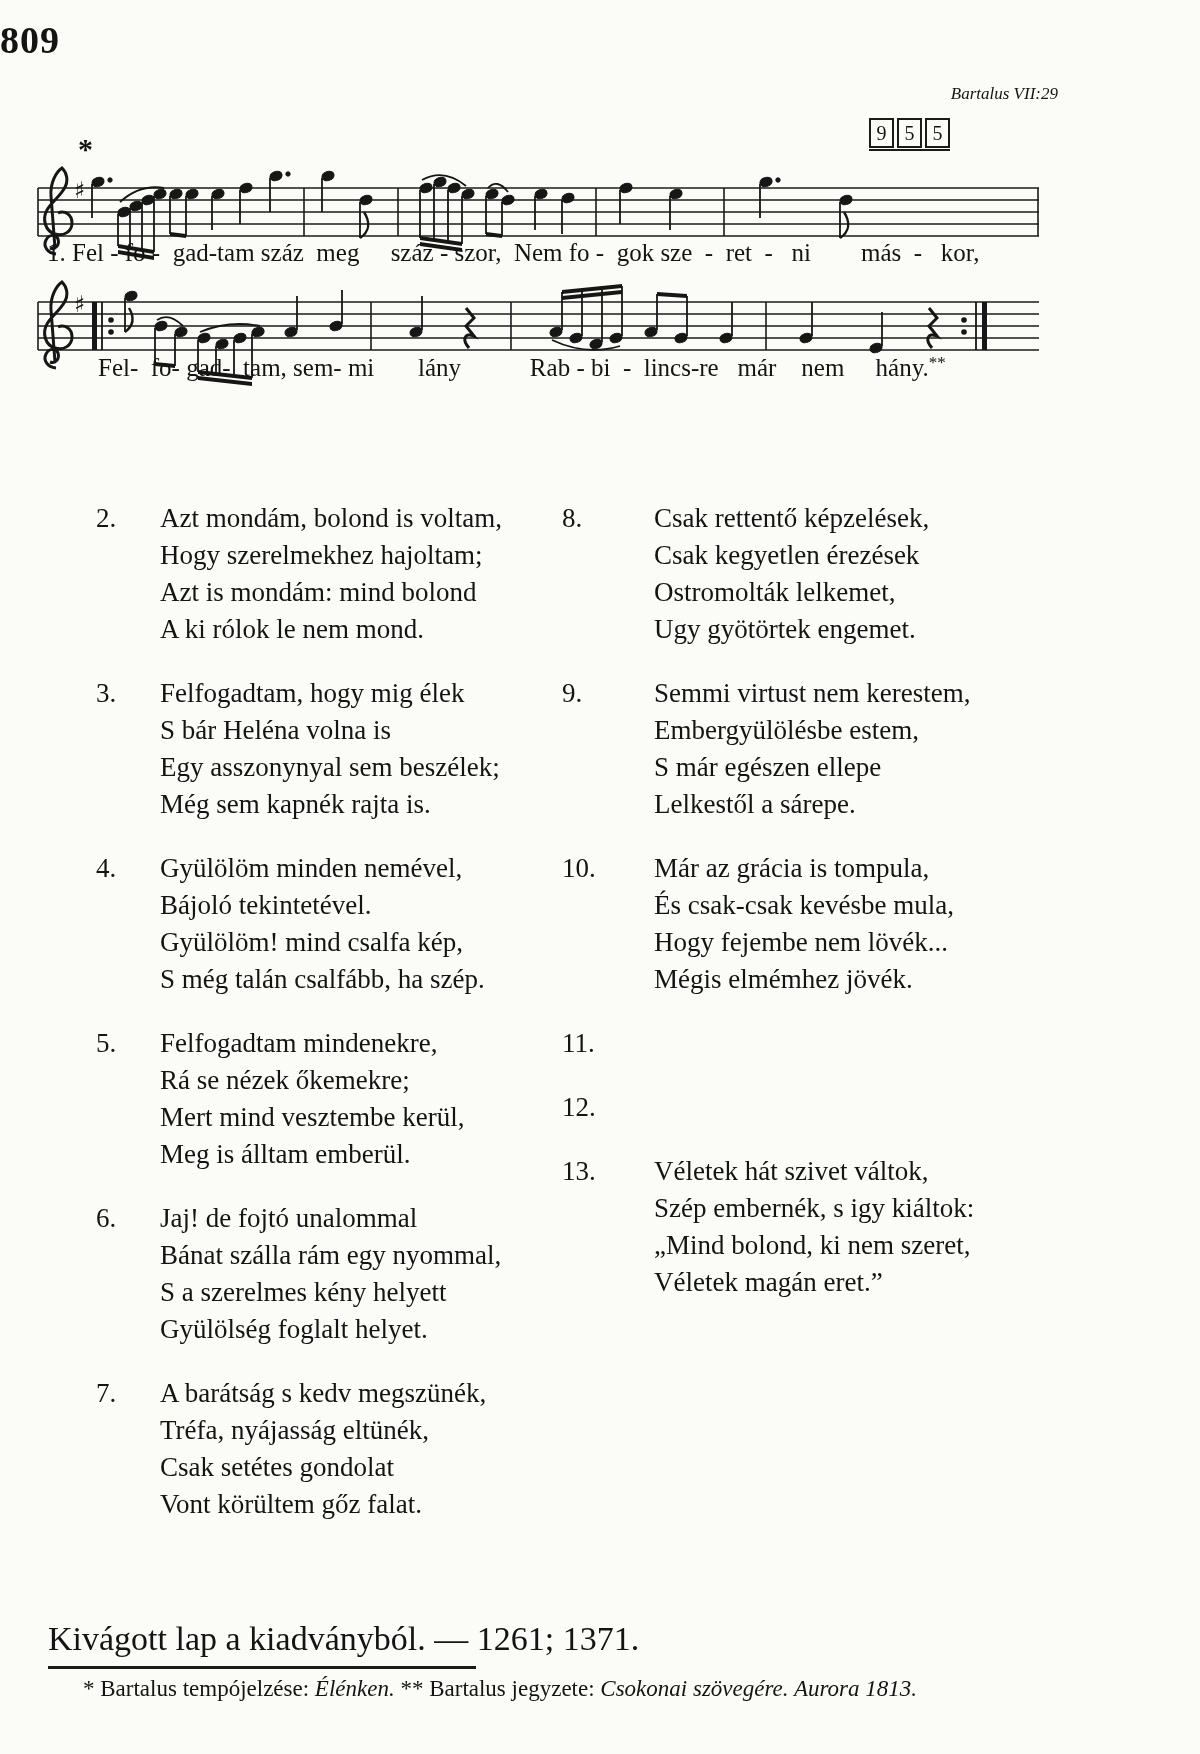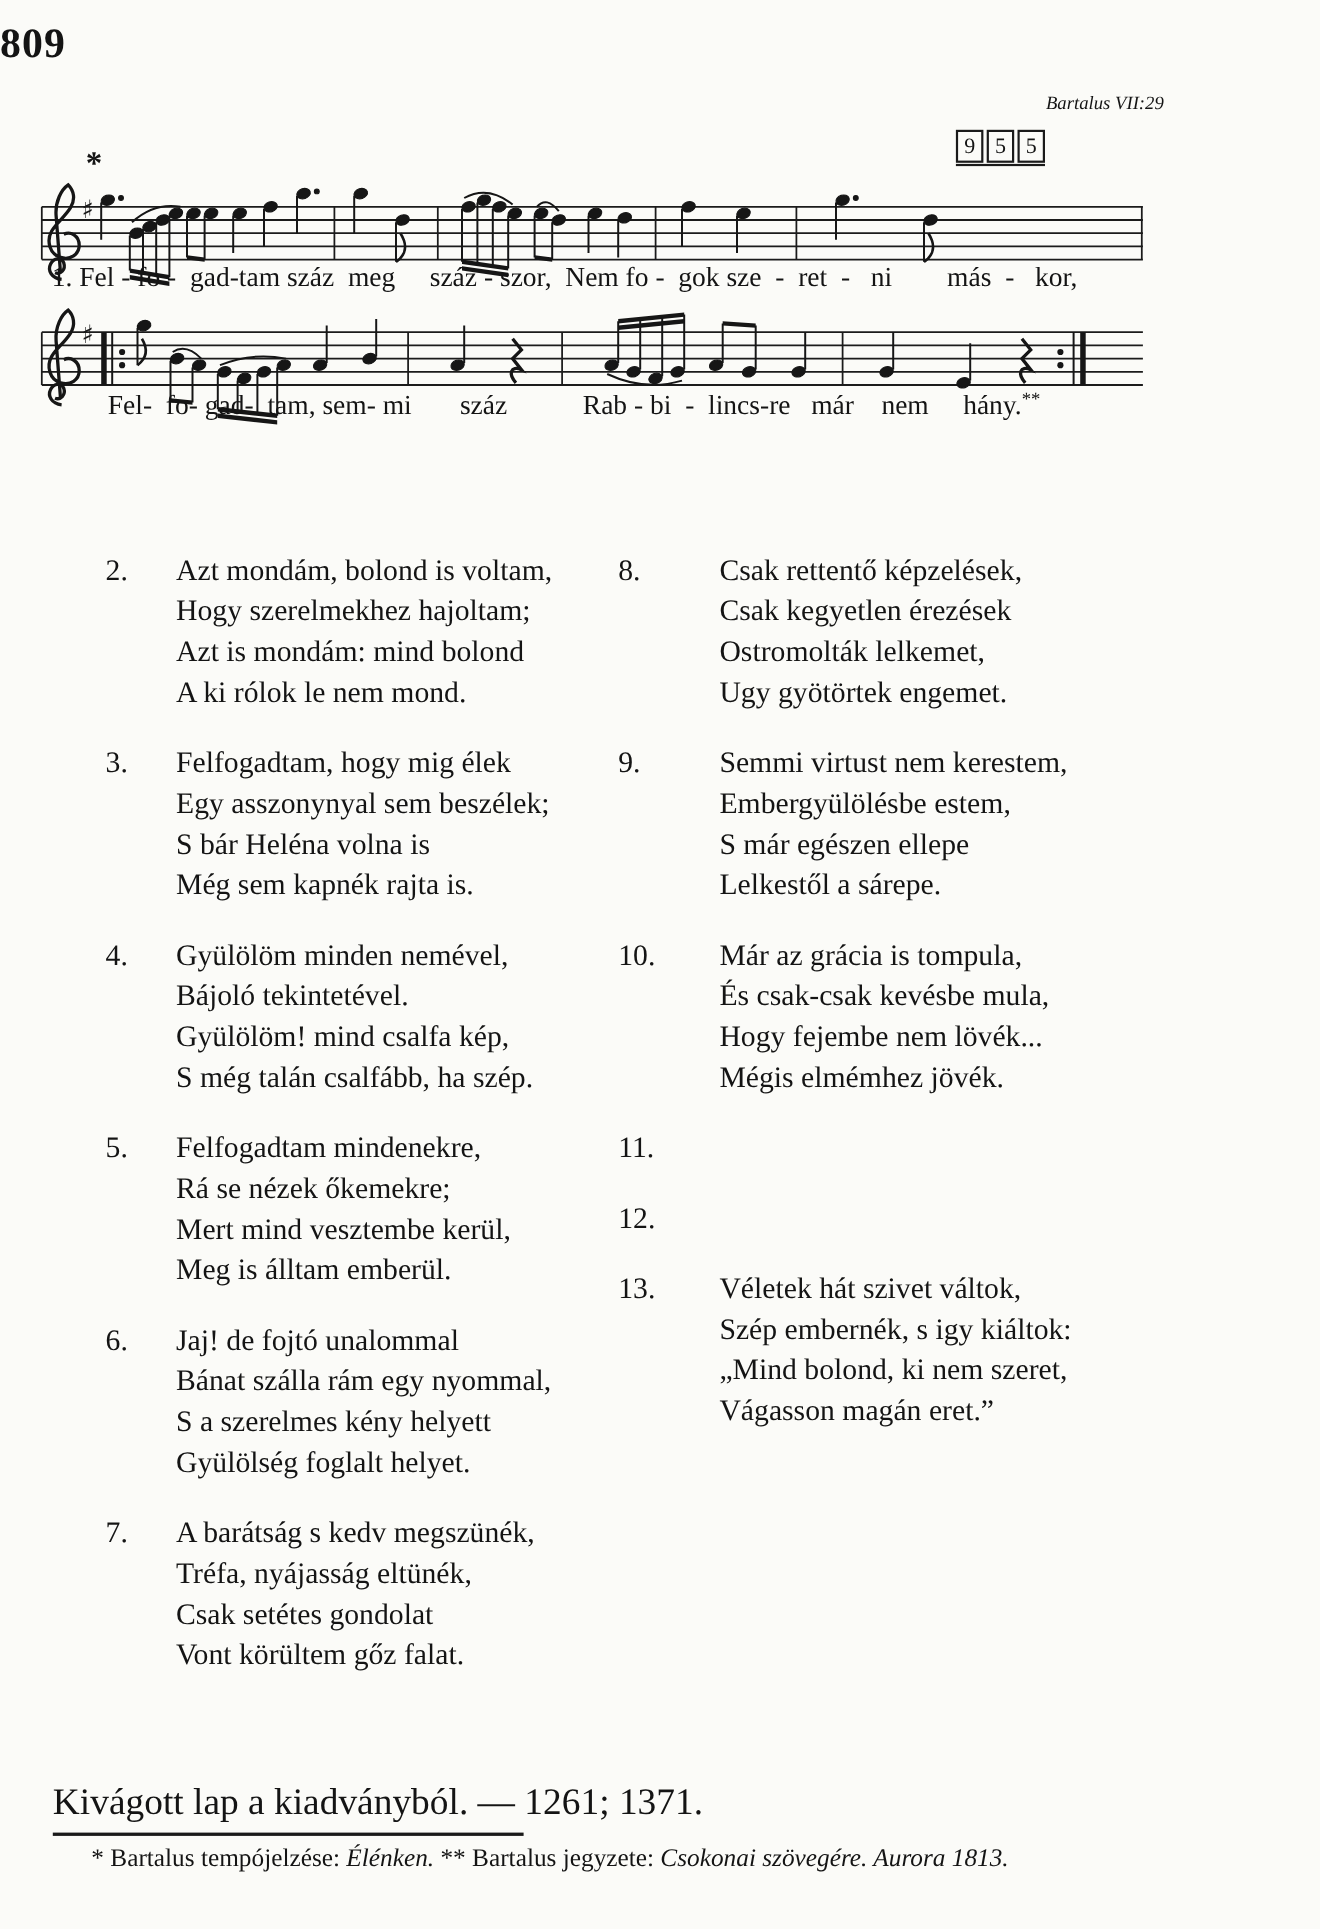"Fel- fo- gad- tam, sem-" span { text: száz -> lány }
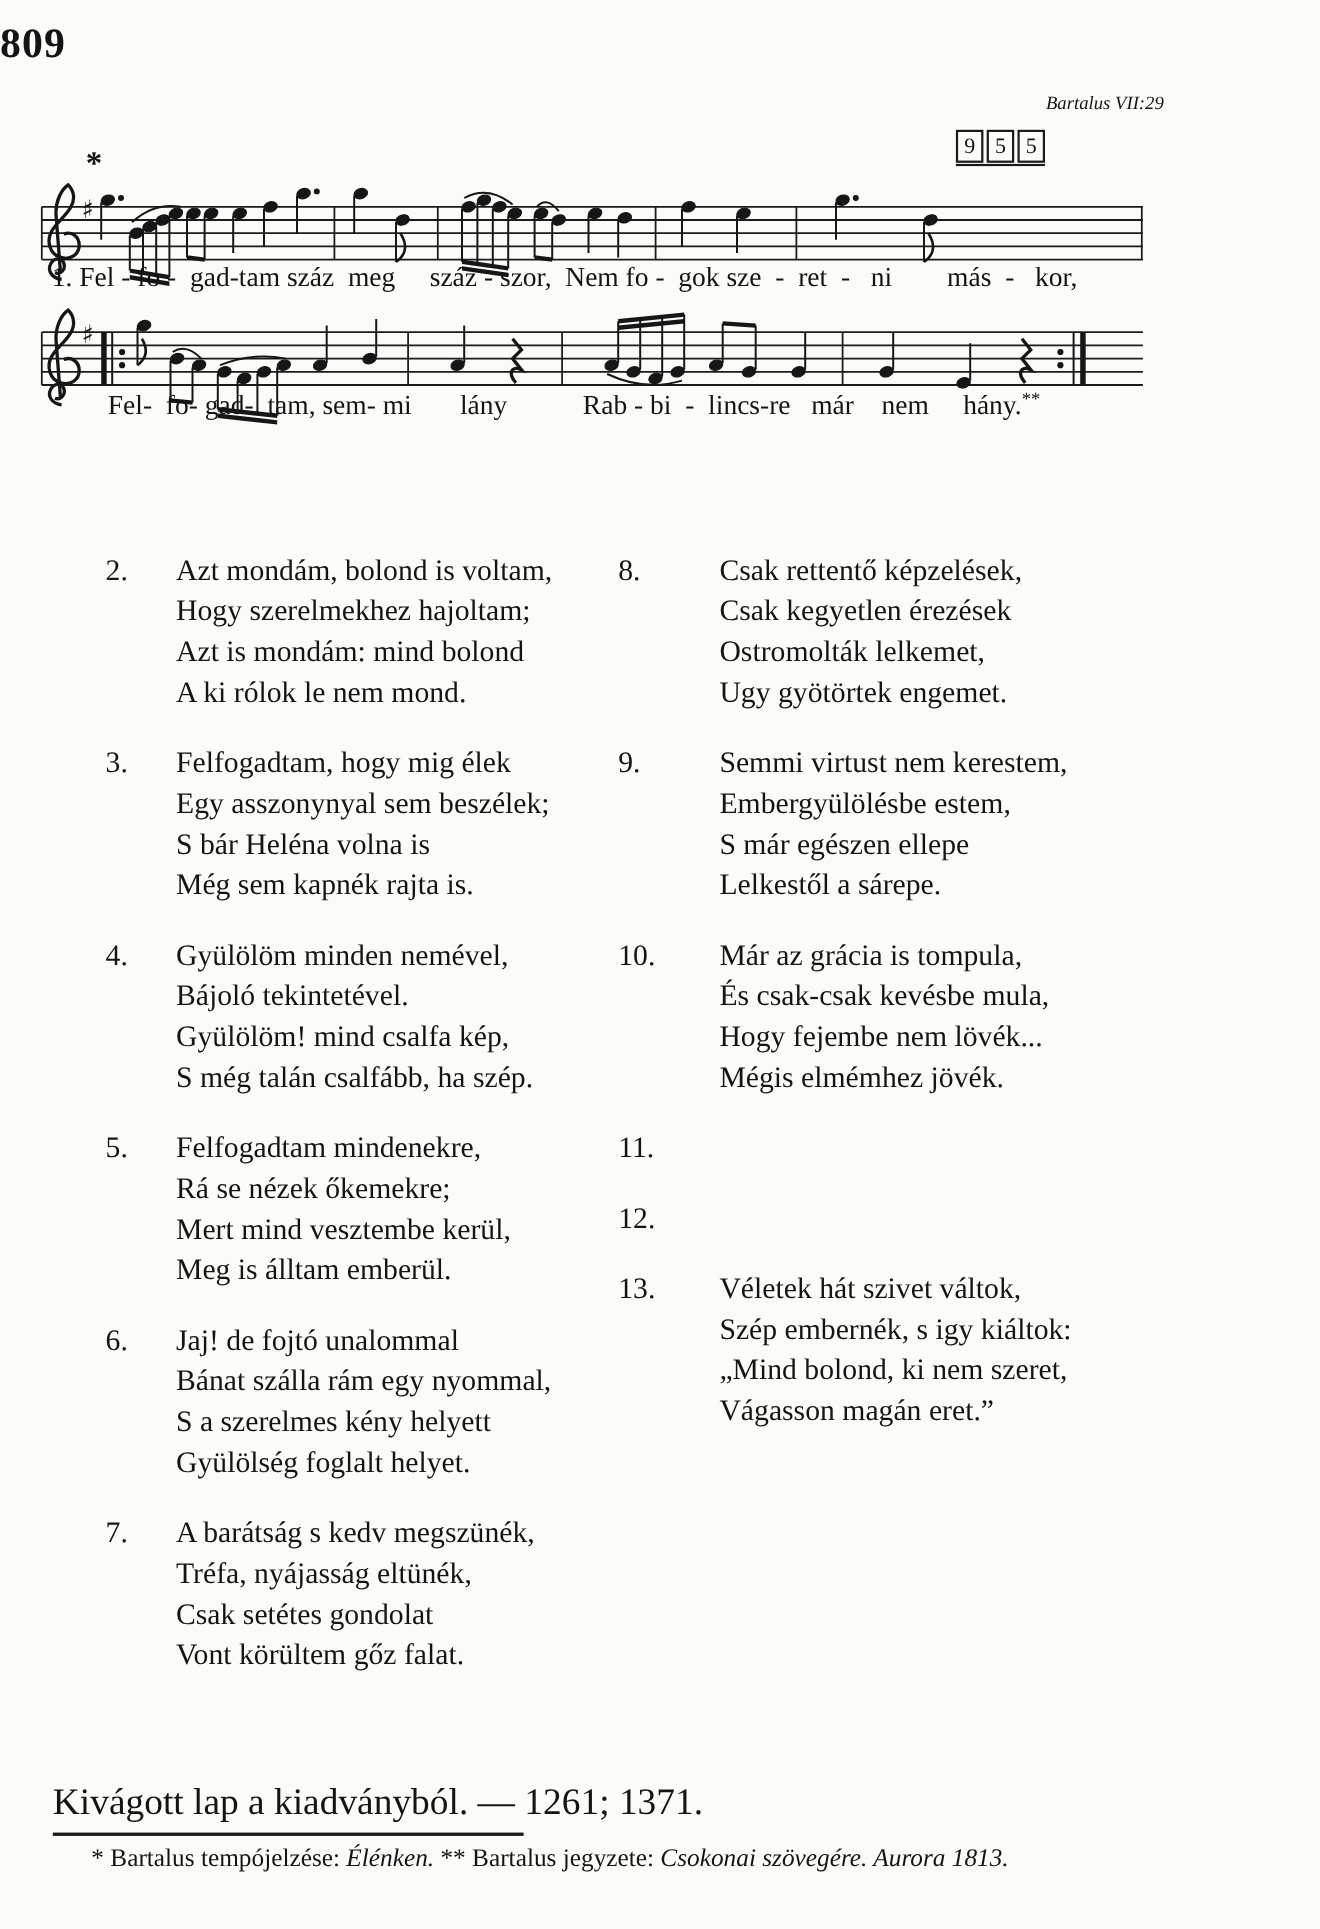"Egy asszonynyal sem beszélek;" div.vline { order: before "S bár Heléna volna is" -> after "S bár Heléna volna is" }
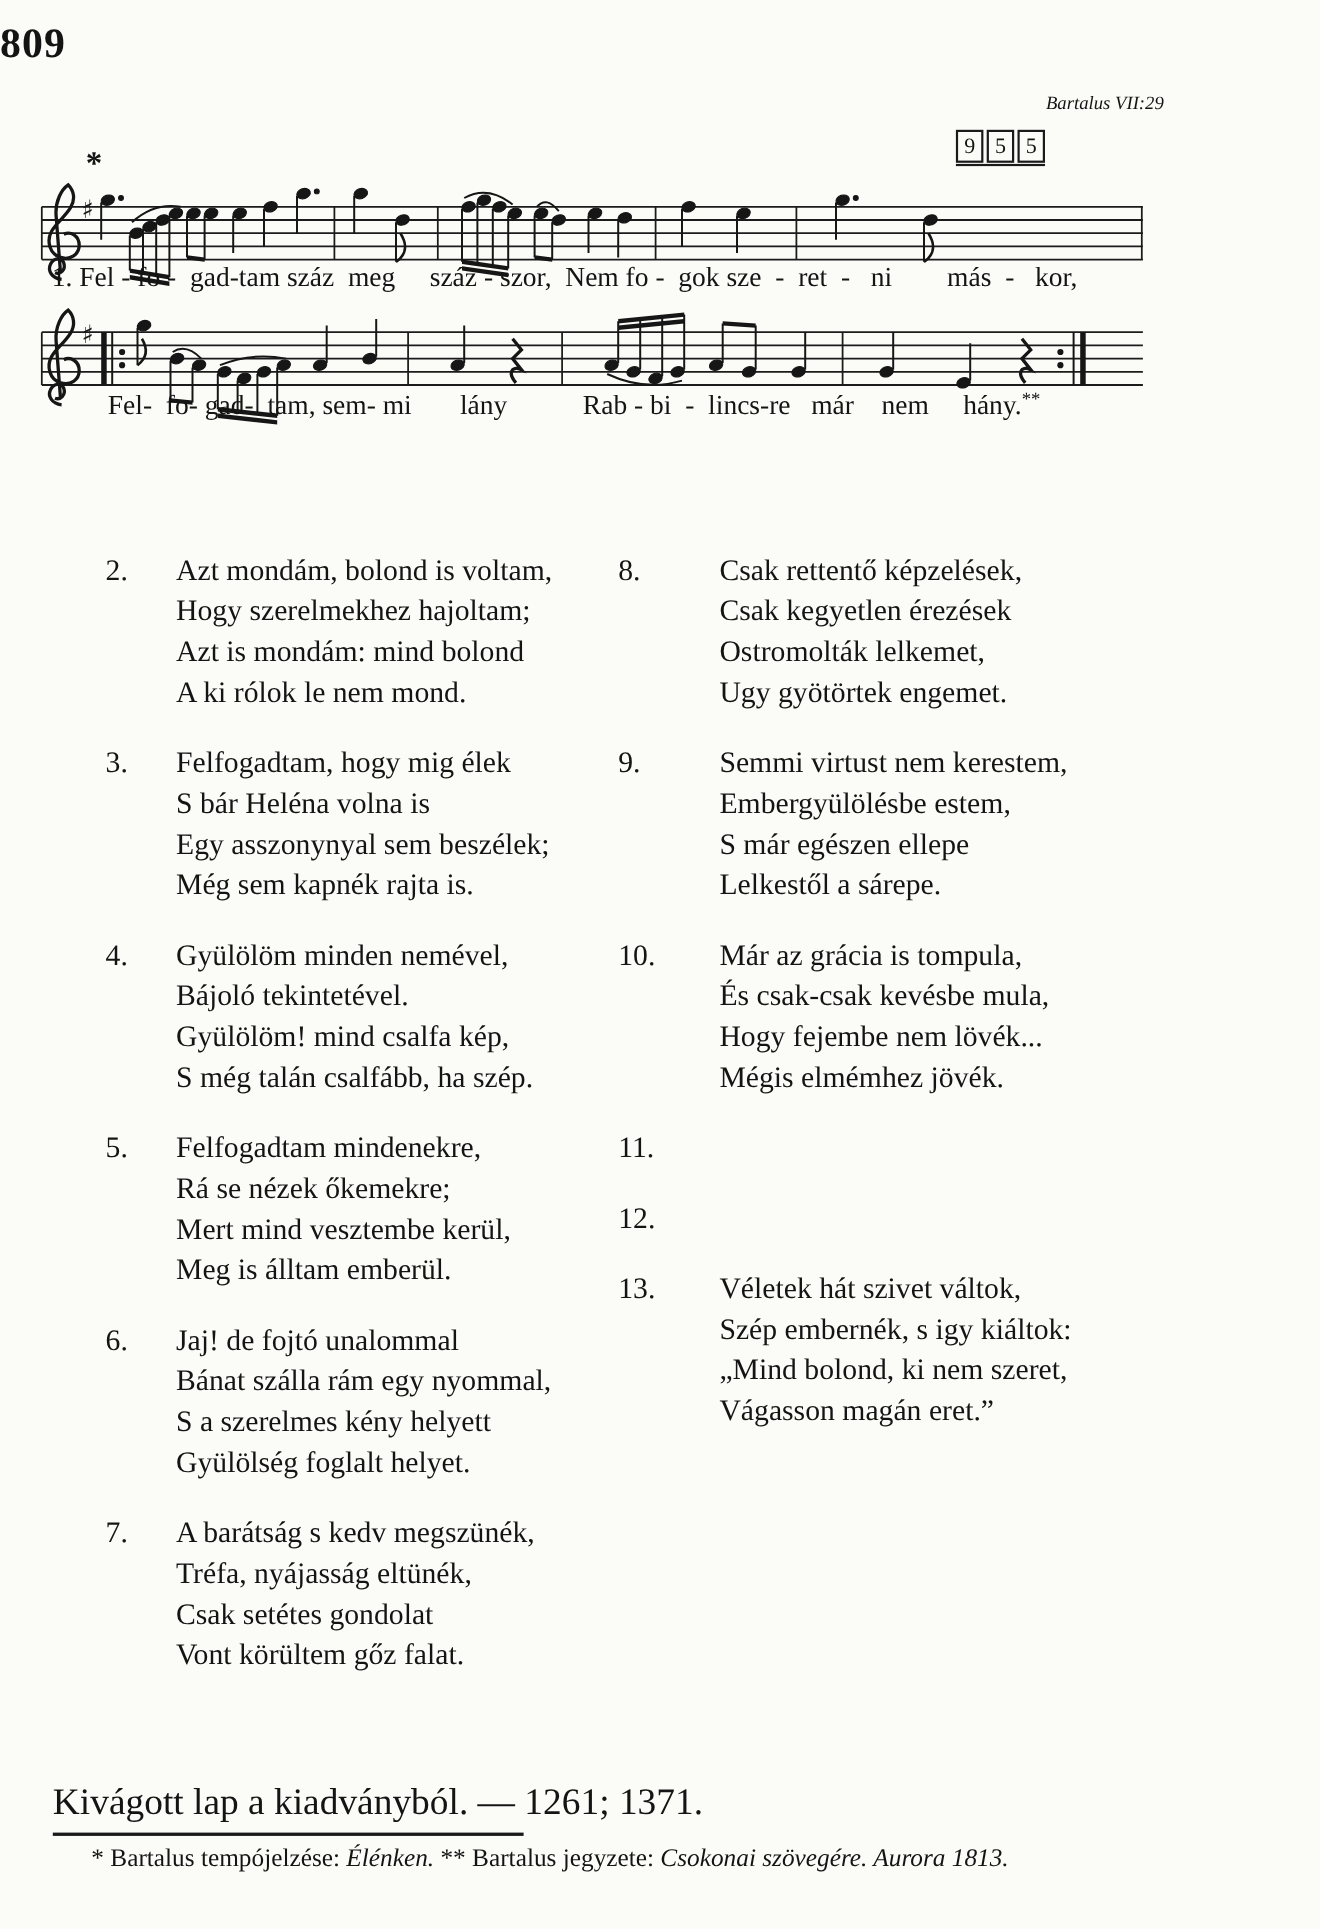"Vágasson magán eret.”" div.vline { text: Vágasson -> Véletek }
